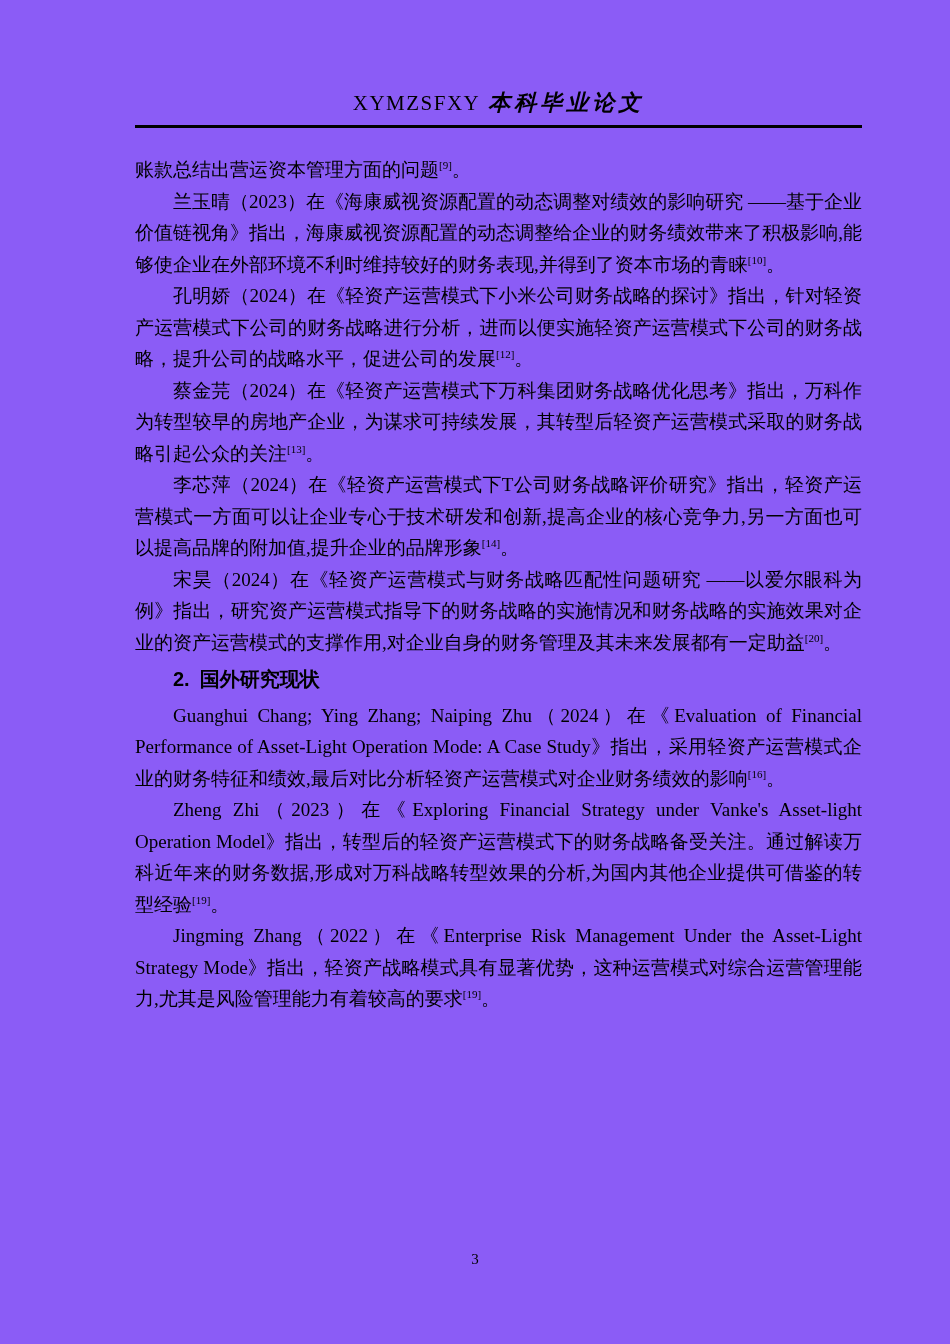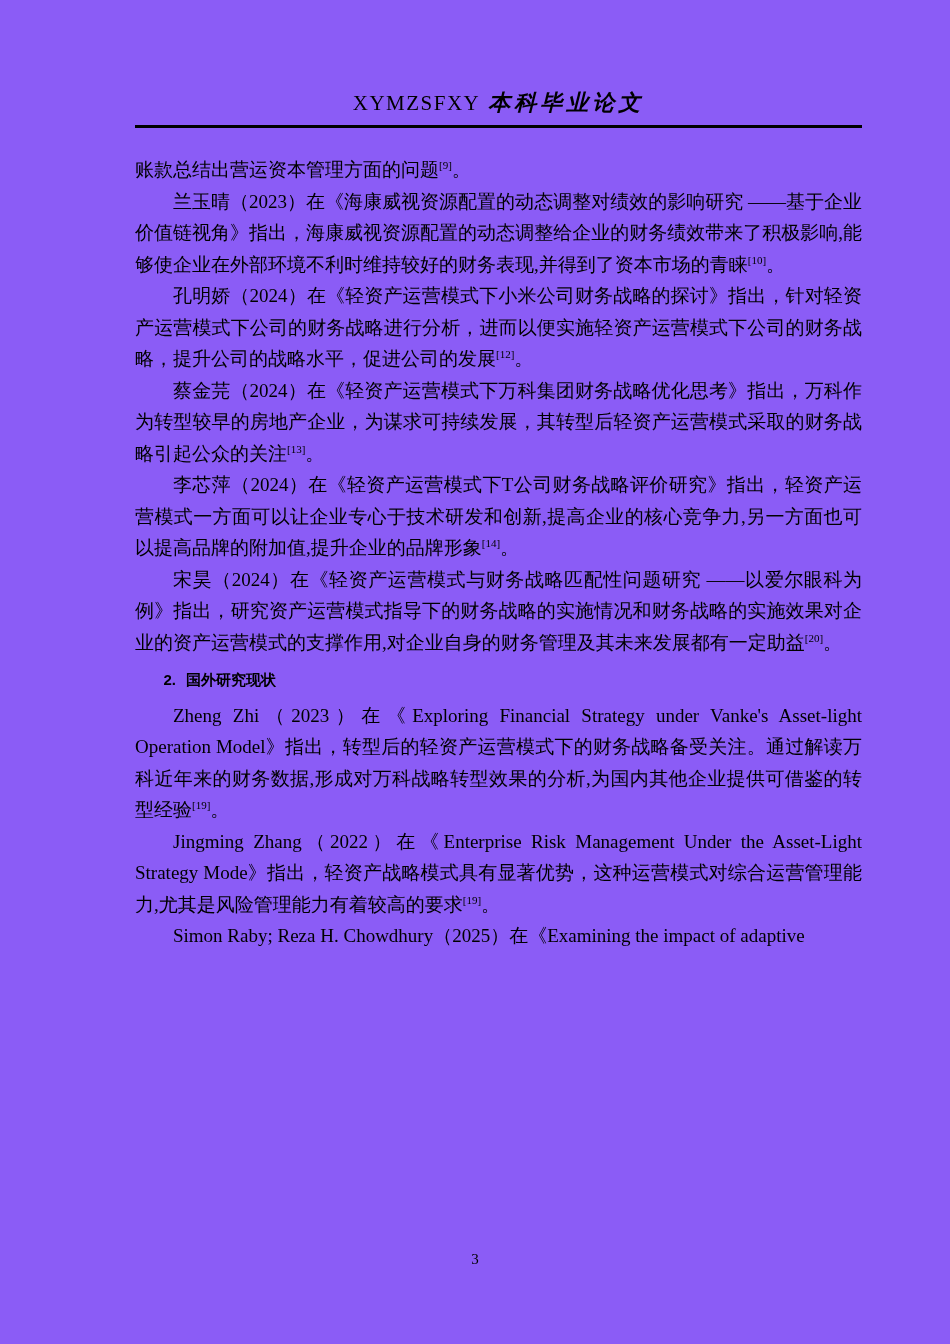"2. 国外研究现状" .section-heading { font-size: 15px -> 20px }
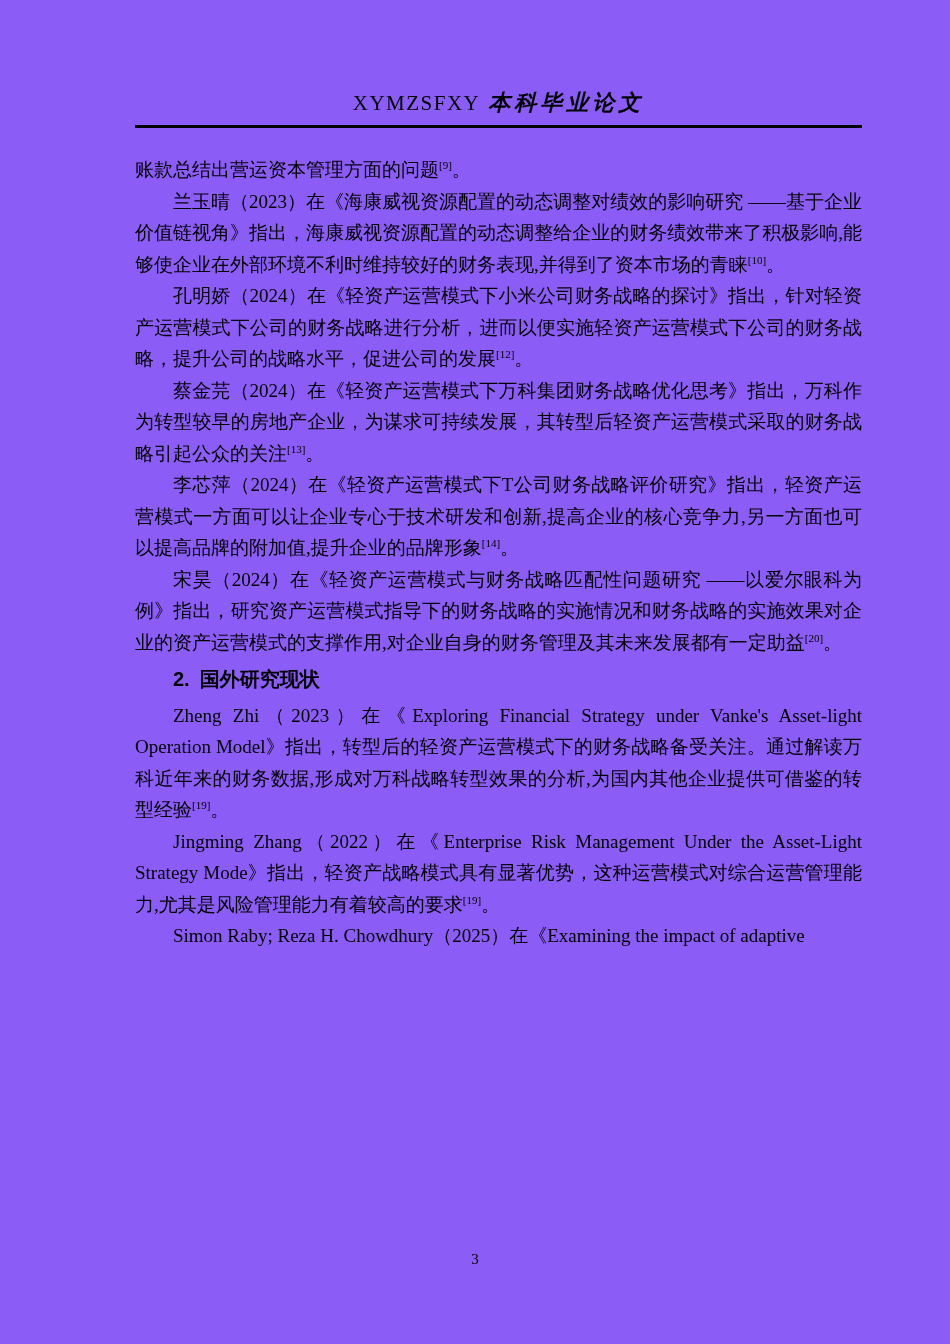"Guanghui Chang; Ying Zhang; Naiping" p.para { html: none -> <p><span>Guanghui Chang; Ying Zhang; Naiping Zhu（2024）在《Evaluation of Financial Performance of Asset-Light Operation Mode: A Case Study》指出，采用轻资产运营模式企业的财务特征和绩效,最后对比分析轻资产运营模式对企业财务绩效的影响</span><sup>[16]</sup><span>。</span></p> }
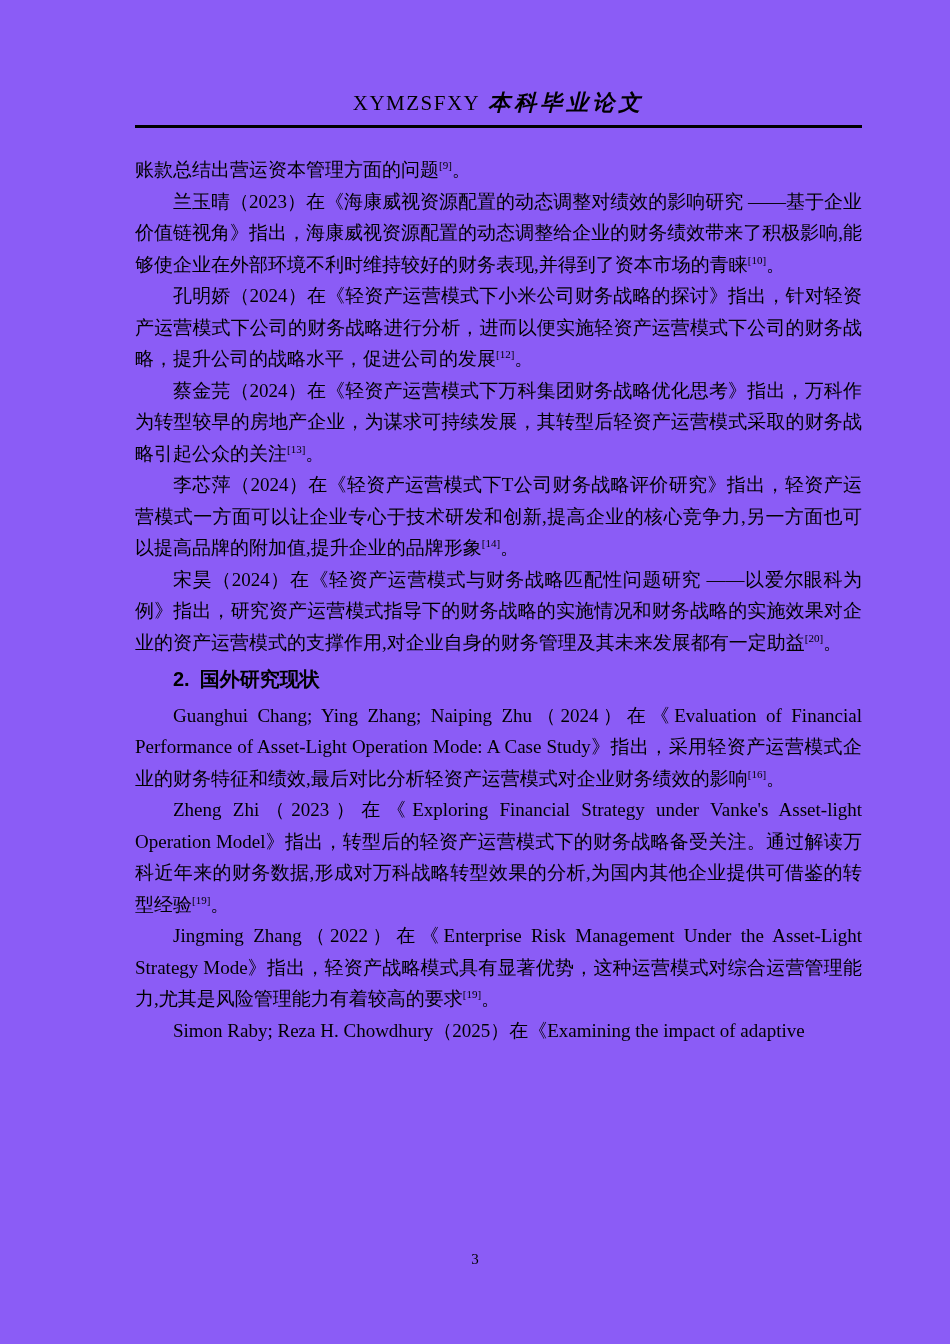"Simon Raby; Reza H." p.para { html: <p><span>Simon Raby; Reza H. Chowdhury（2025）在《Examining the impact of adaptive</span><sup></sup><span></span></p> -> none }
